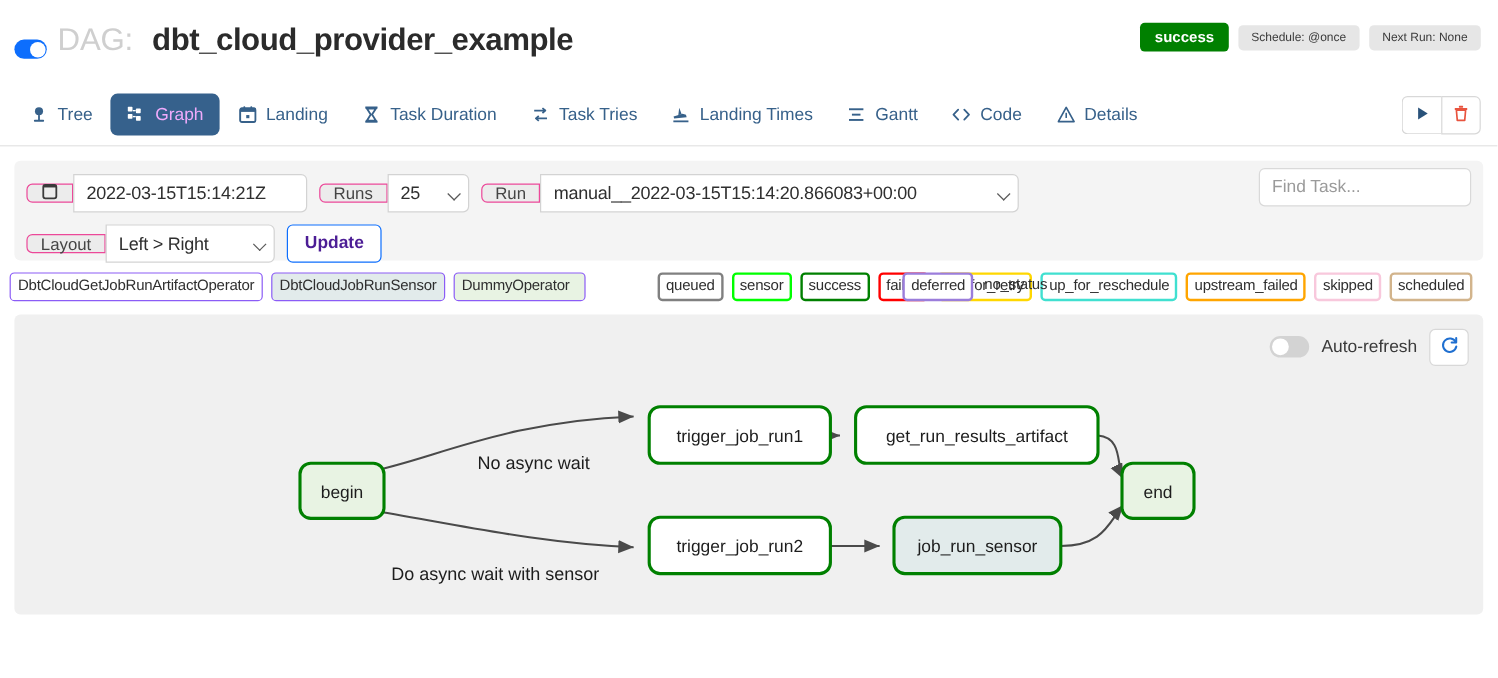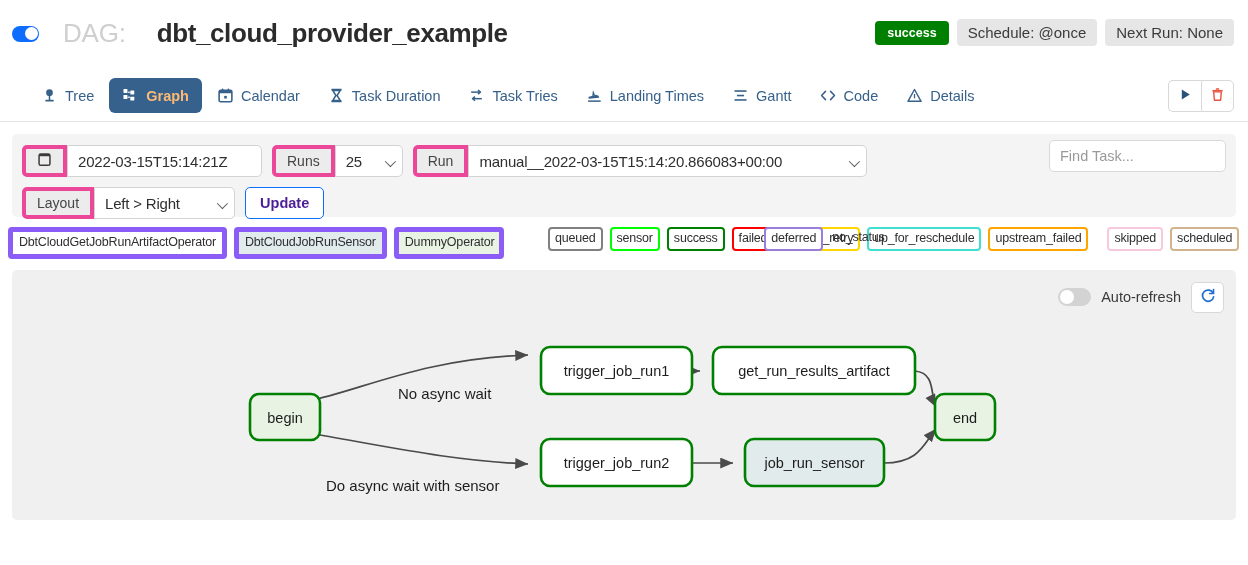"DAG:" .dag-title-wrap { align-items: center -> flex-end; gap: 24px -> 9px }
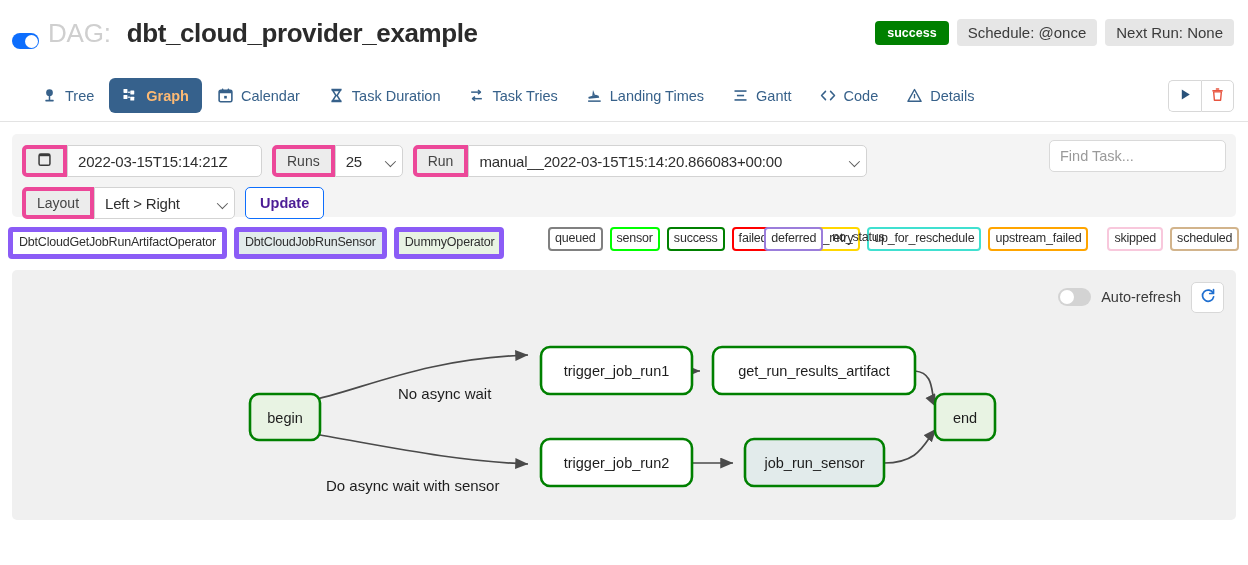"Schedule: @once" .badge { font-size: 15px -> 10px }
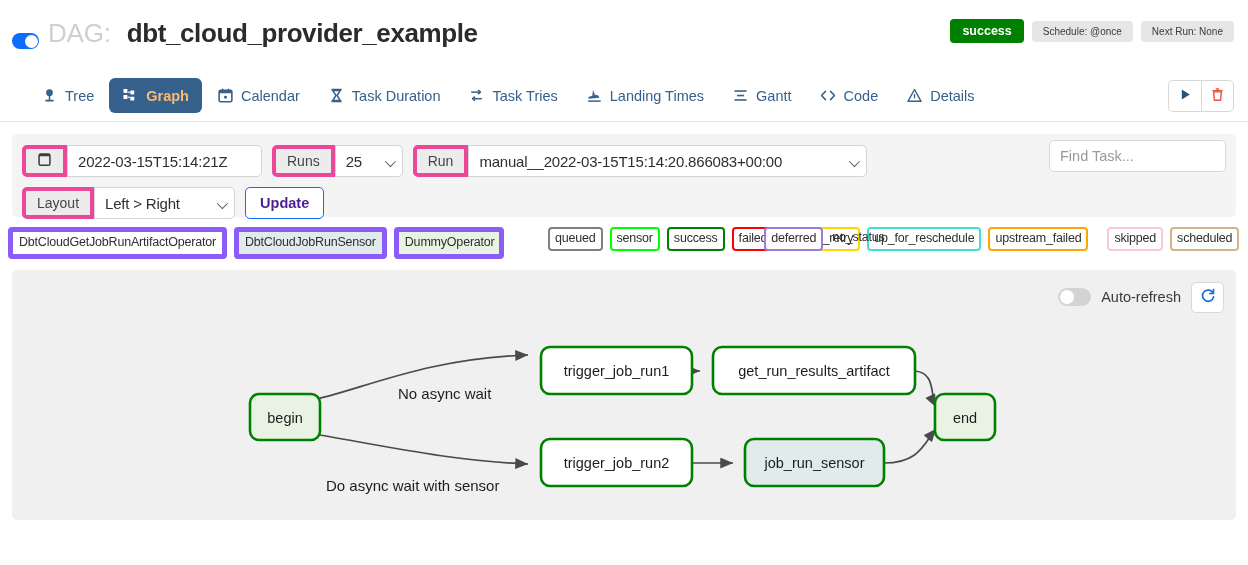"Tree" .tabbar { padding-left: 28px -> 11px }
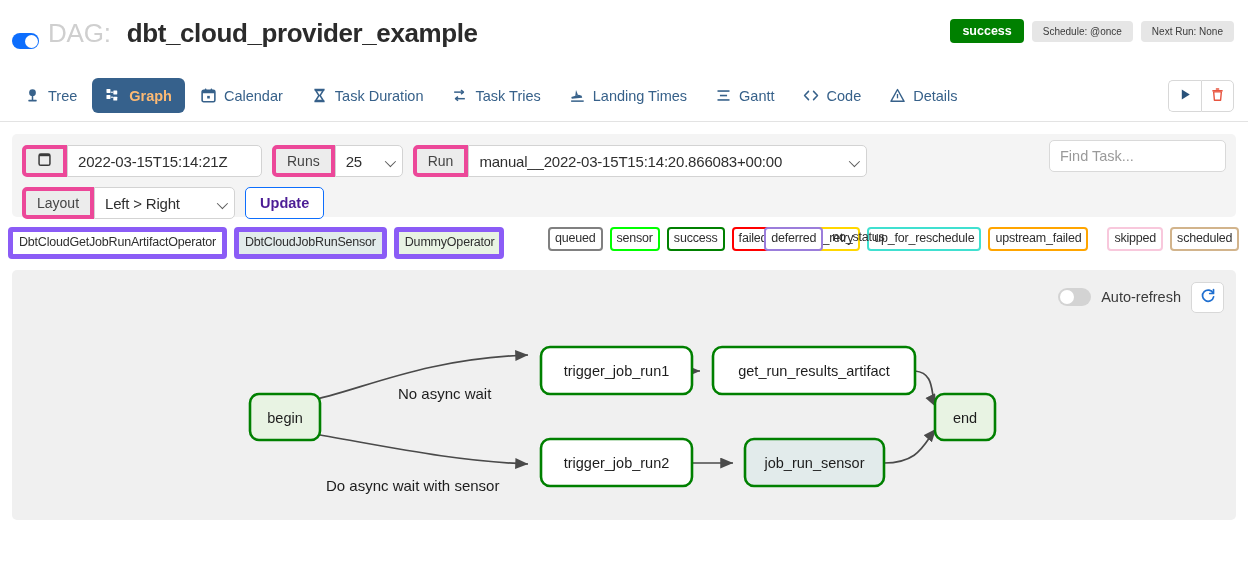"Graph" .tab.active { color: #fdba74 -> #f0abfc; font-weight: 700 -> 400 }
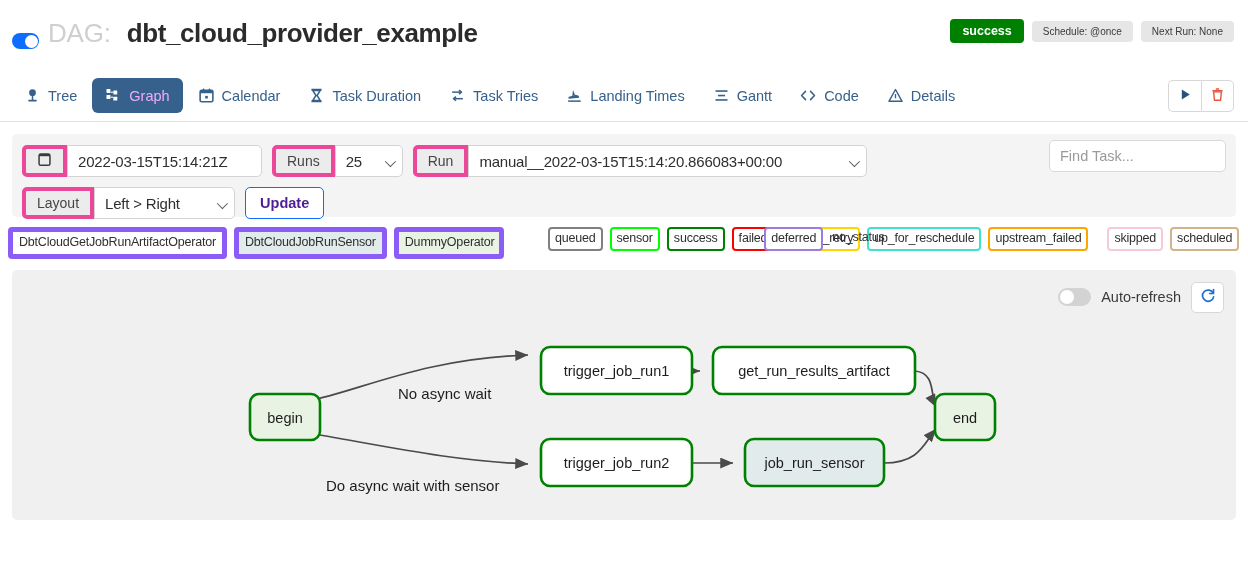"Calendar" span { text: Calendar -> Landing }
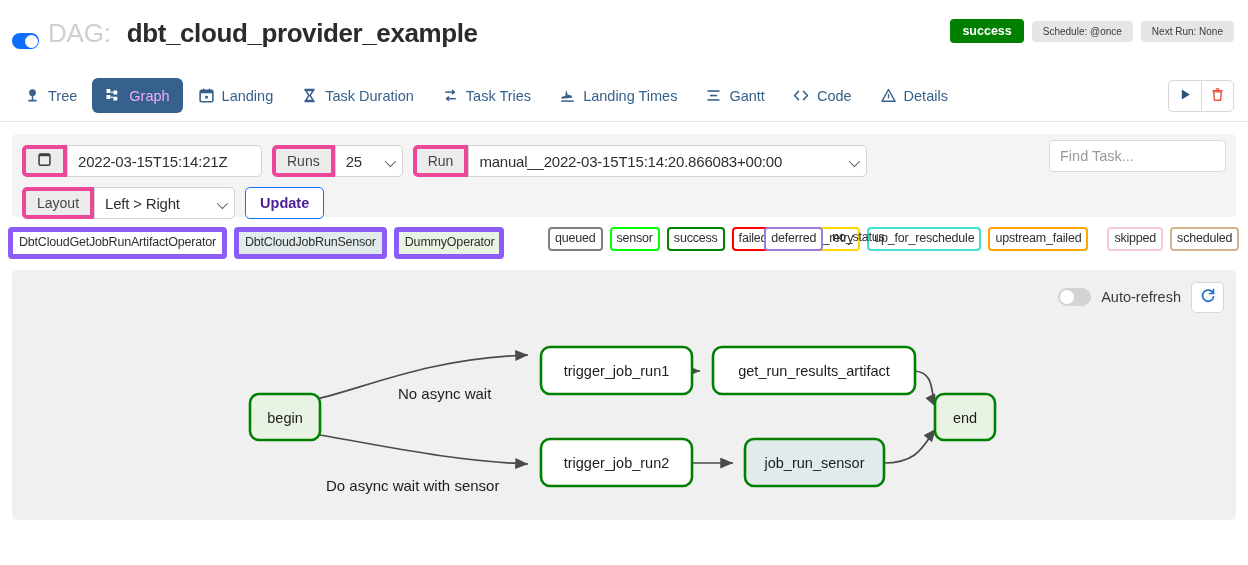"Runs" .addon { border: 4px solid #ec4899 -> 1px solid #ec4899; height: 32px -> 16px }
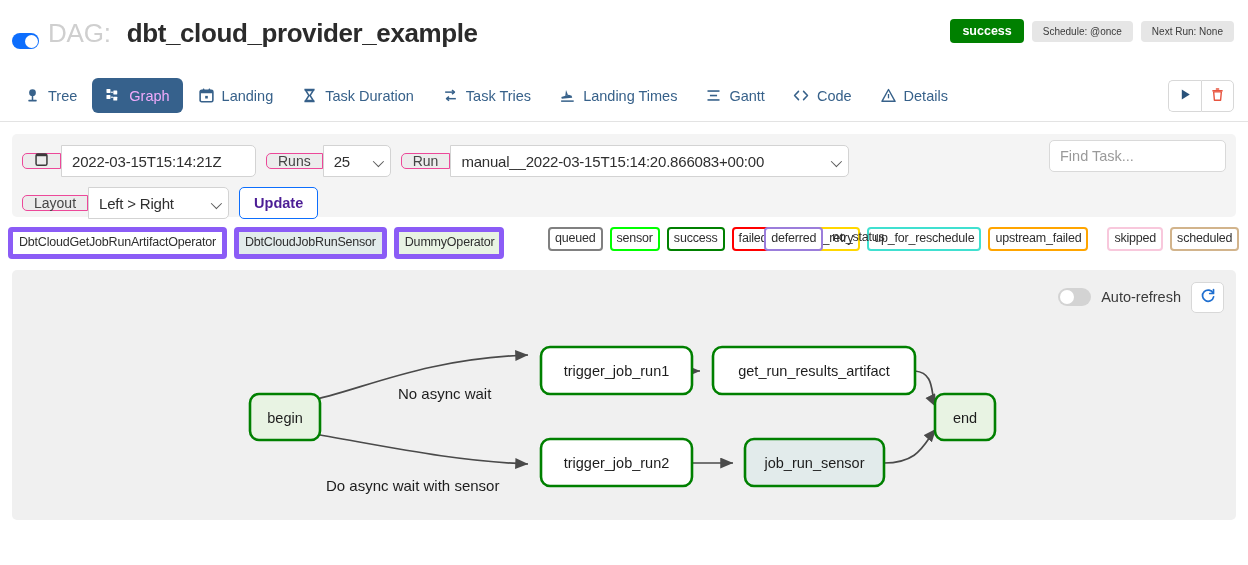"DbtCloudGetJobRunArtifactOperator" .chip { border: 5px solid #8b5cf6 -> 1px solid #8b5cf6 }
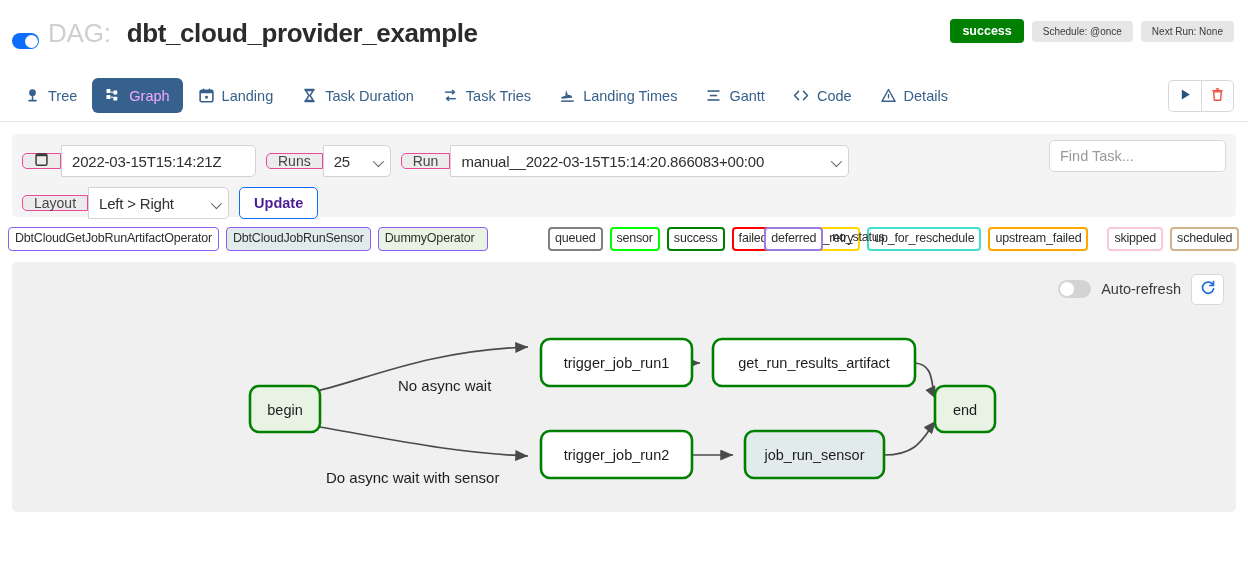"skipped" span.chip { margin-left: 12px -> none }
